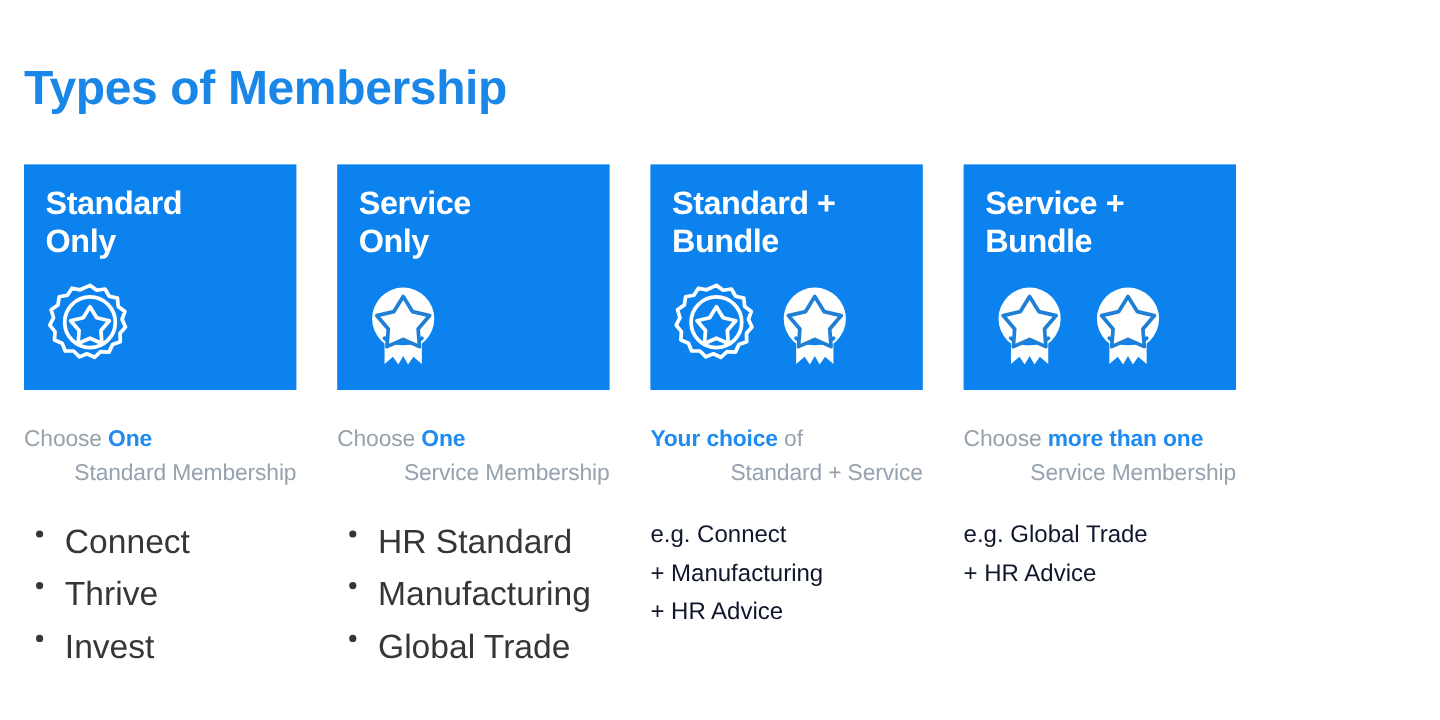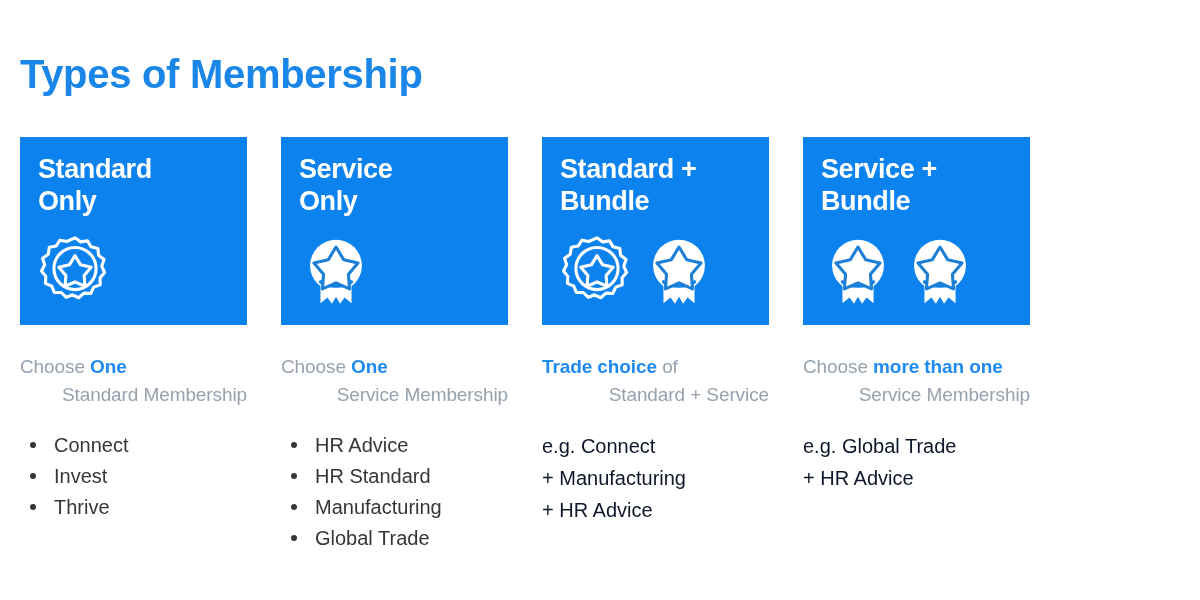"Trade choice" span.hl { text: Trade -> Your }
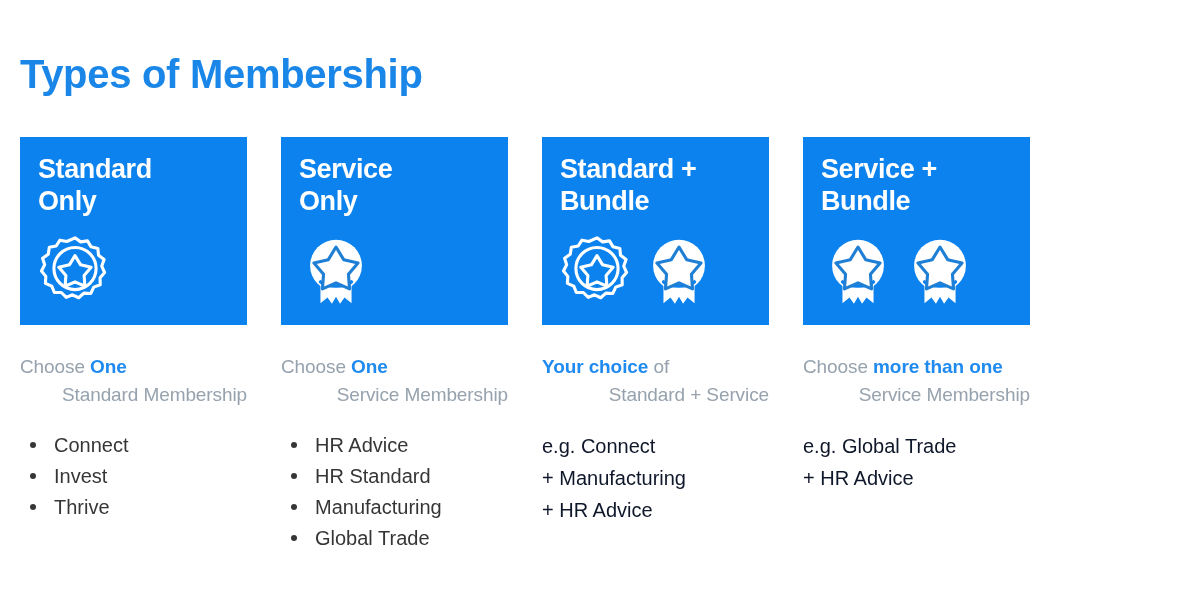"Connect" .bullets { font-size: 20px -> 28px }
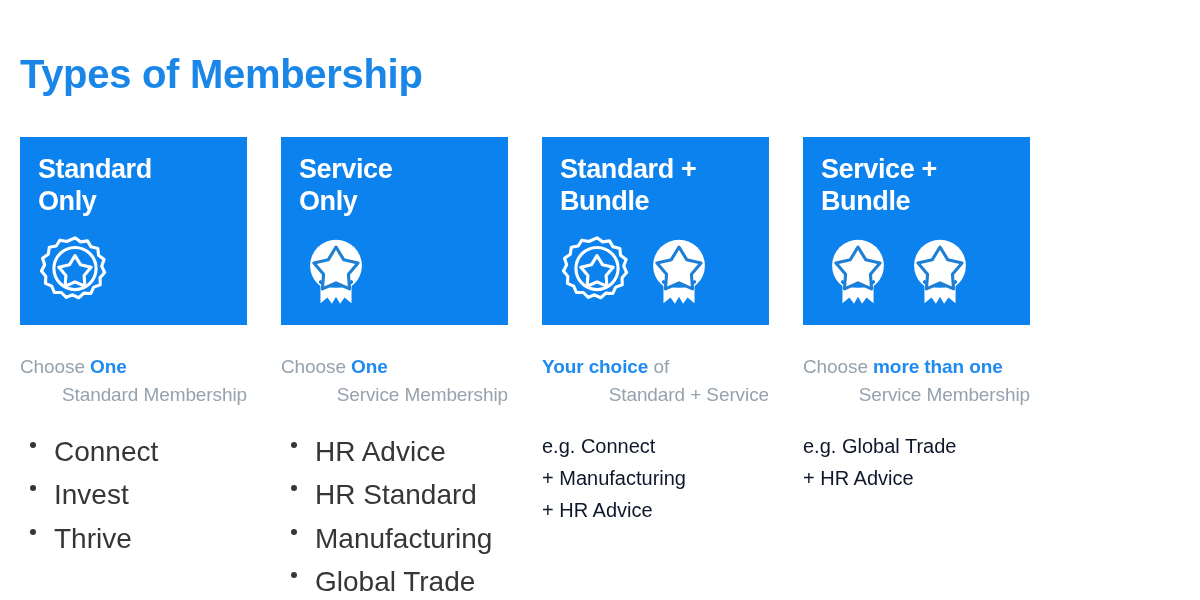"HR Advice" li { html: <li>HR Advice</li> -> none }
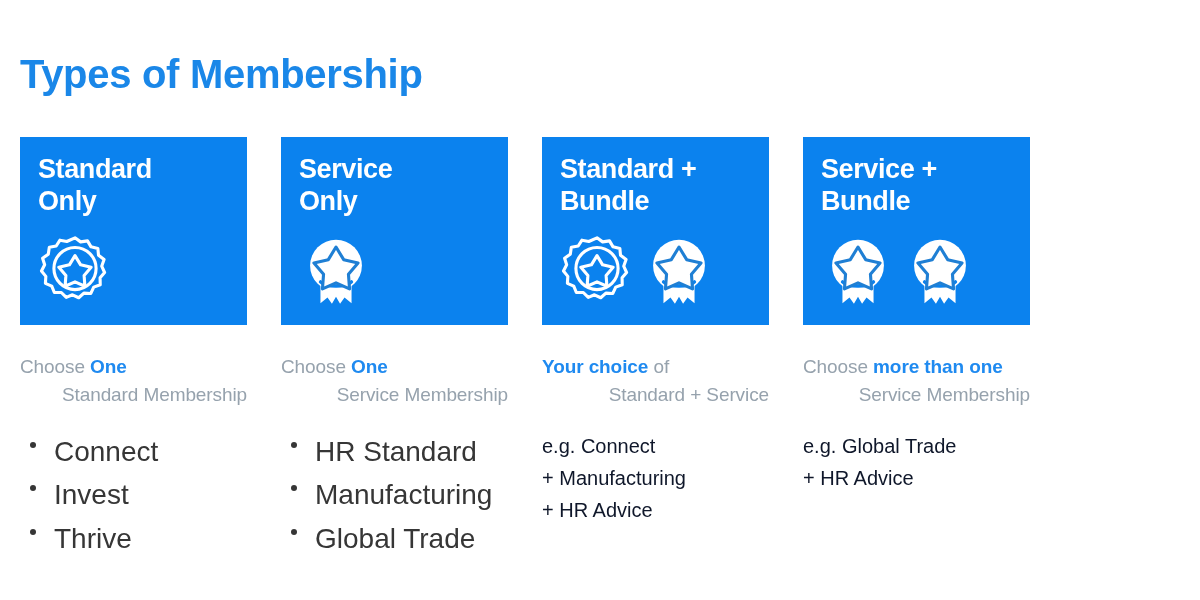"Invest" li { order: before "Thrive" -> after "Thrive" }
